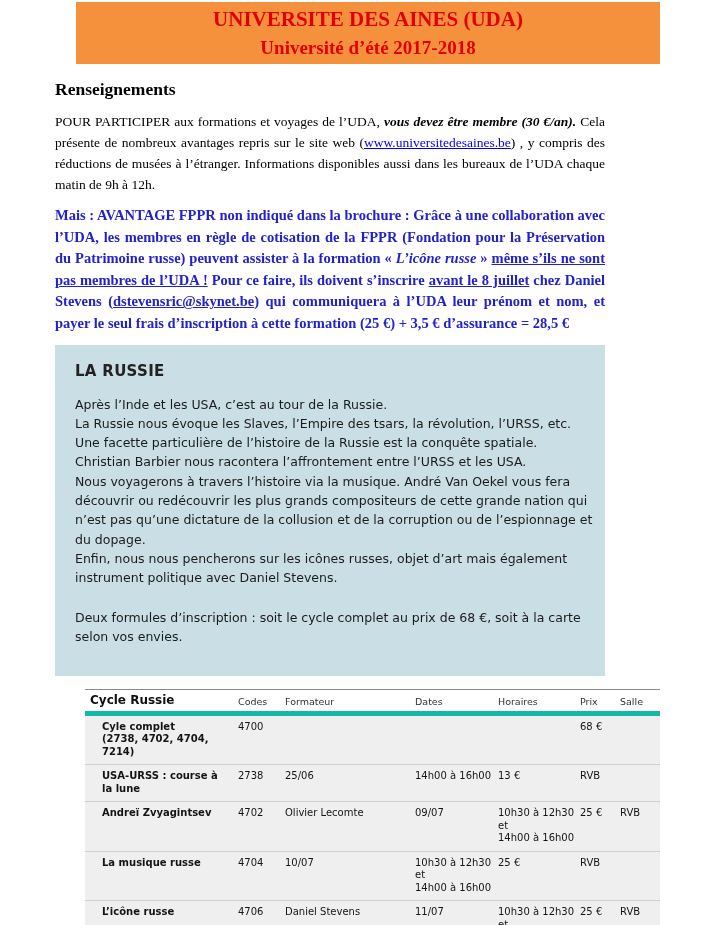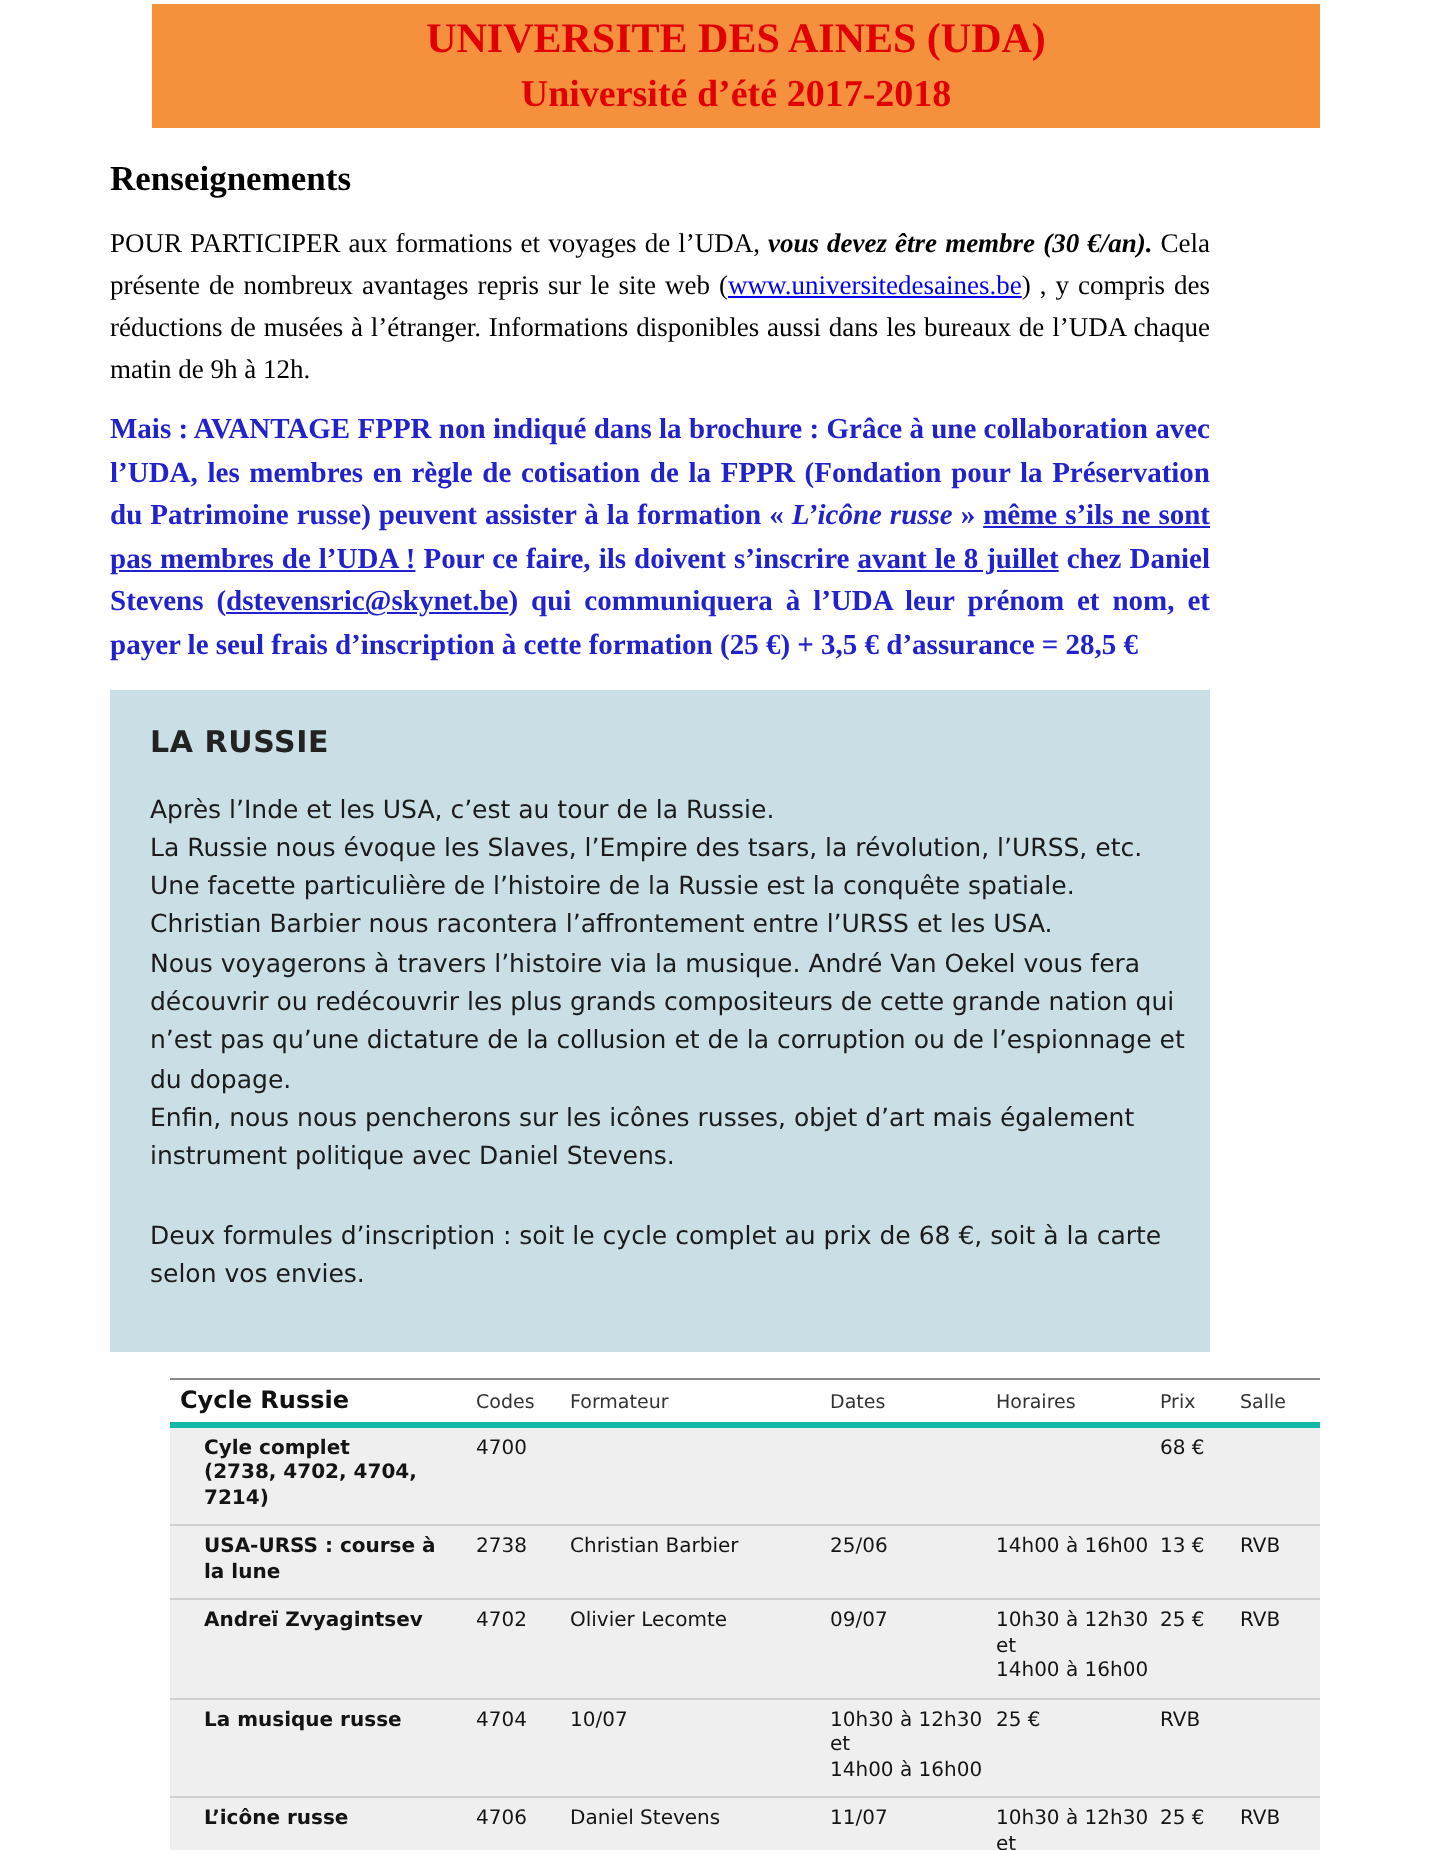"Cycle Russie" .thead { border-bottom: 3px solid #14b8a6 -> 5px solid #14b8a6 }
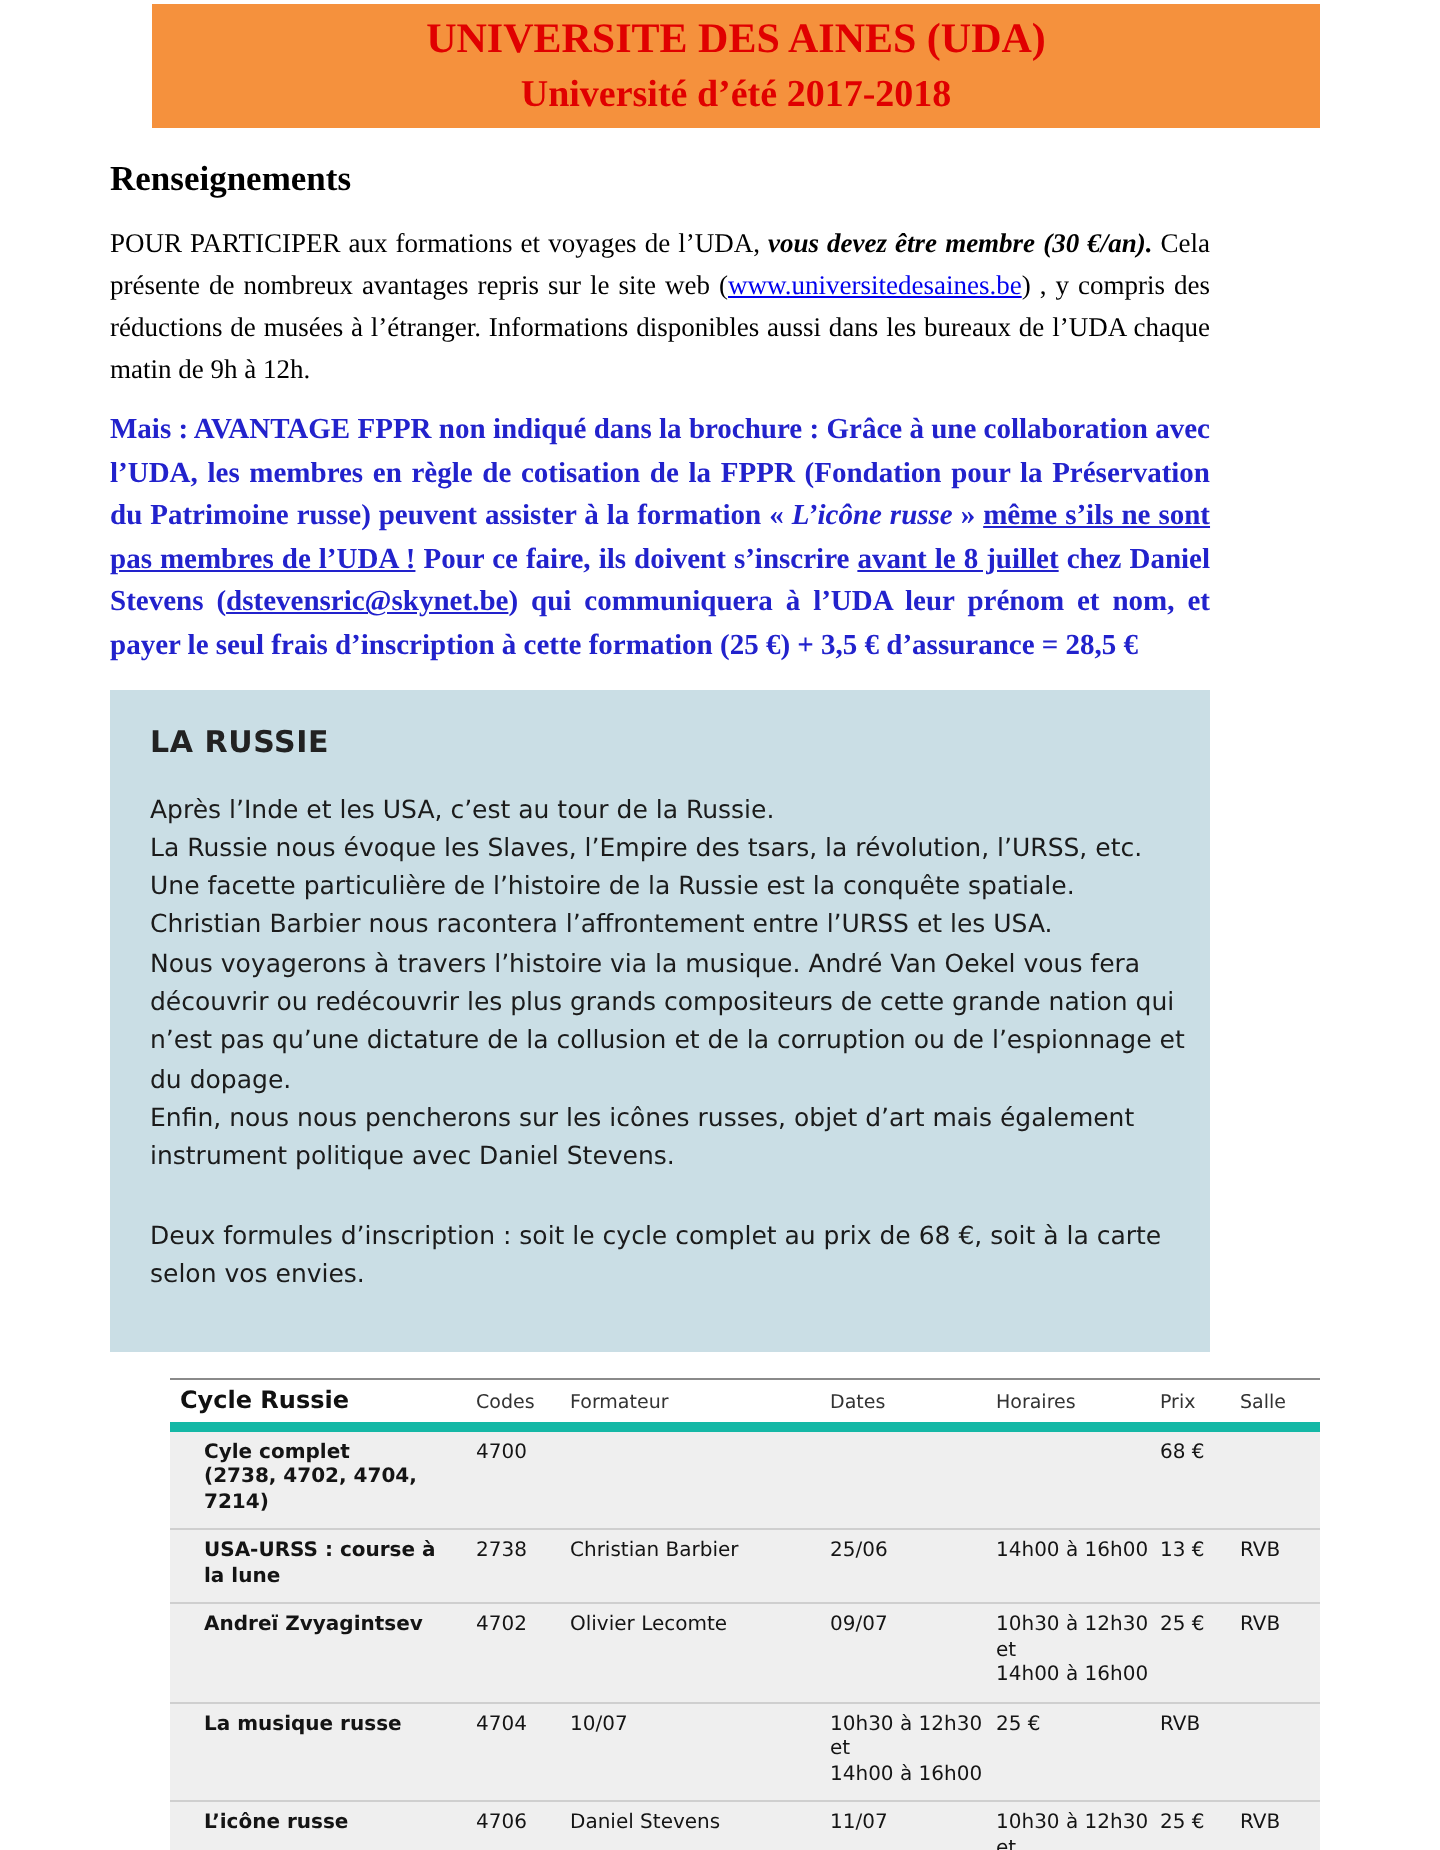"Christian Barbier" div.c { html: <div>Christian Barbier</div> -> none }
